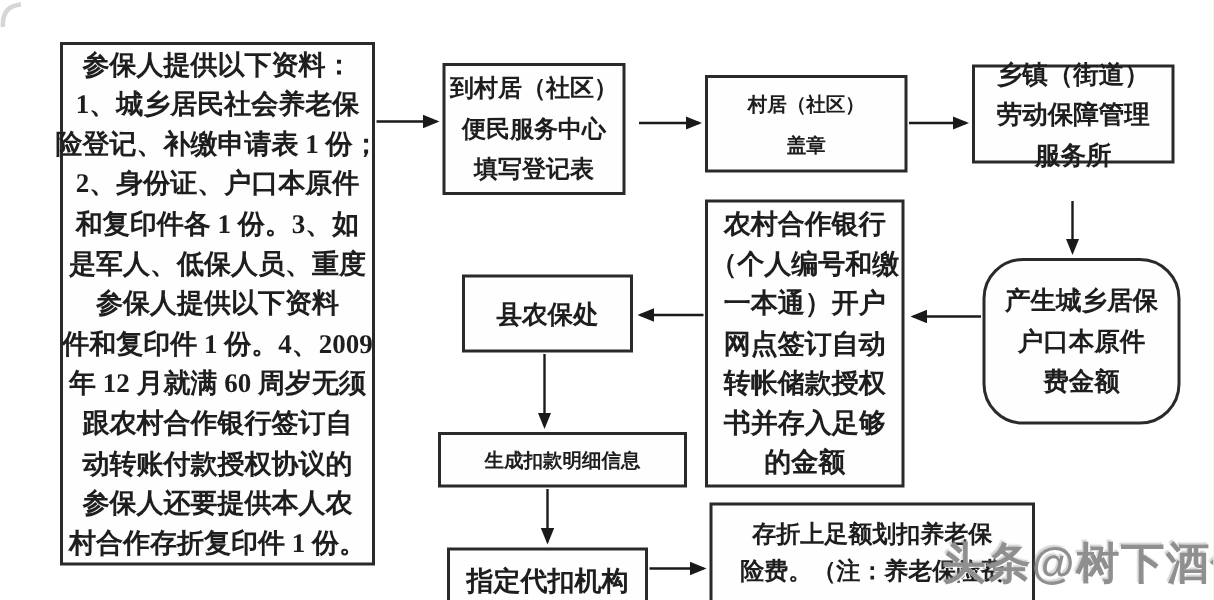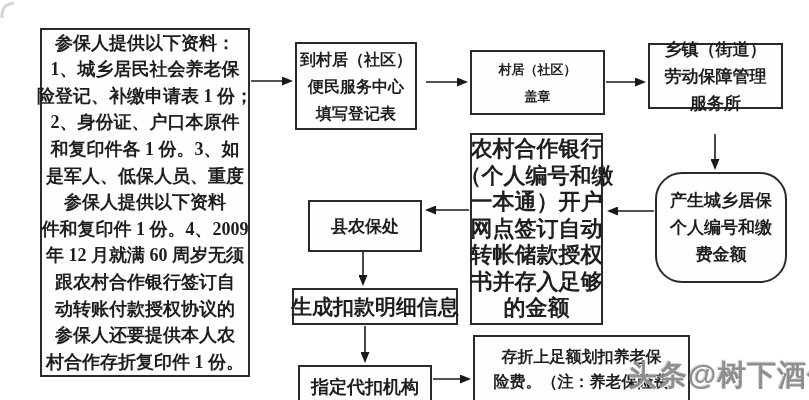"农村合作银行" #box-bank { font-size: 22px -> 18px }
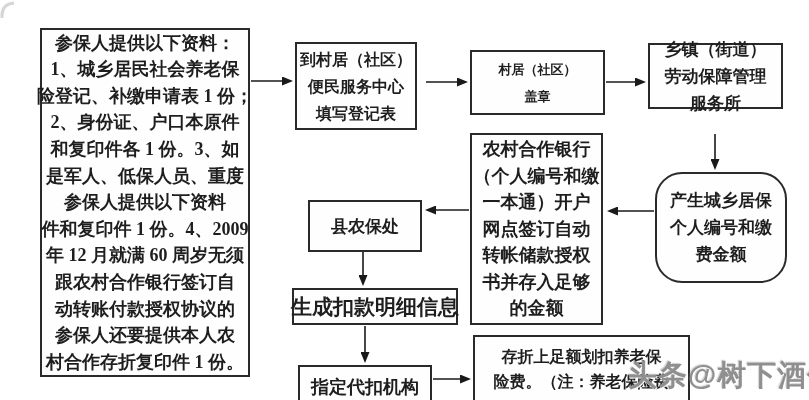"县农保处" #box-county-office { margin-top: 17px -> none }
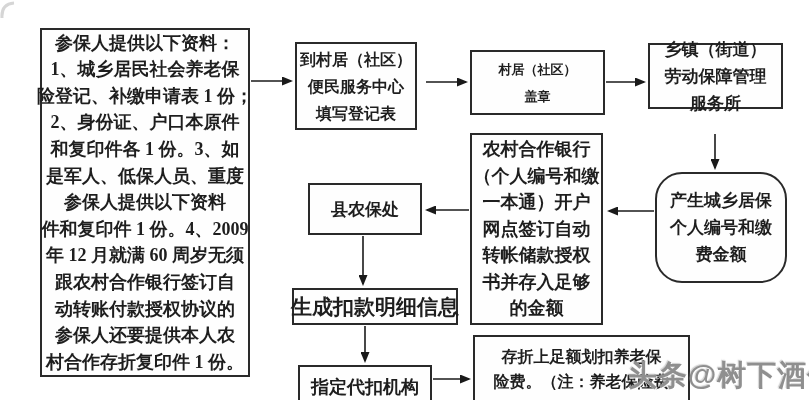"个人编号和缴" span.ln { text: 个人编号和缴 -> 户口本原件 }
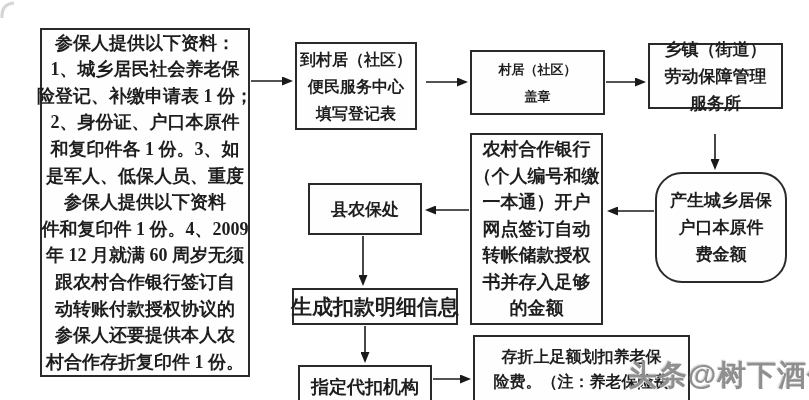"生成扣款明细信息" #box-deduction-detail { font-size: 21px -> 13px }
